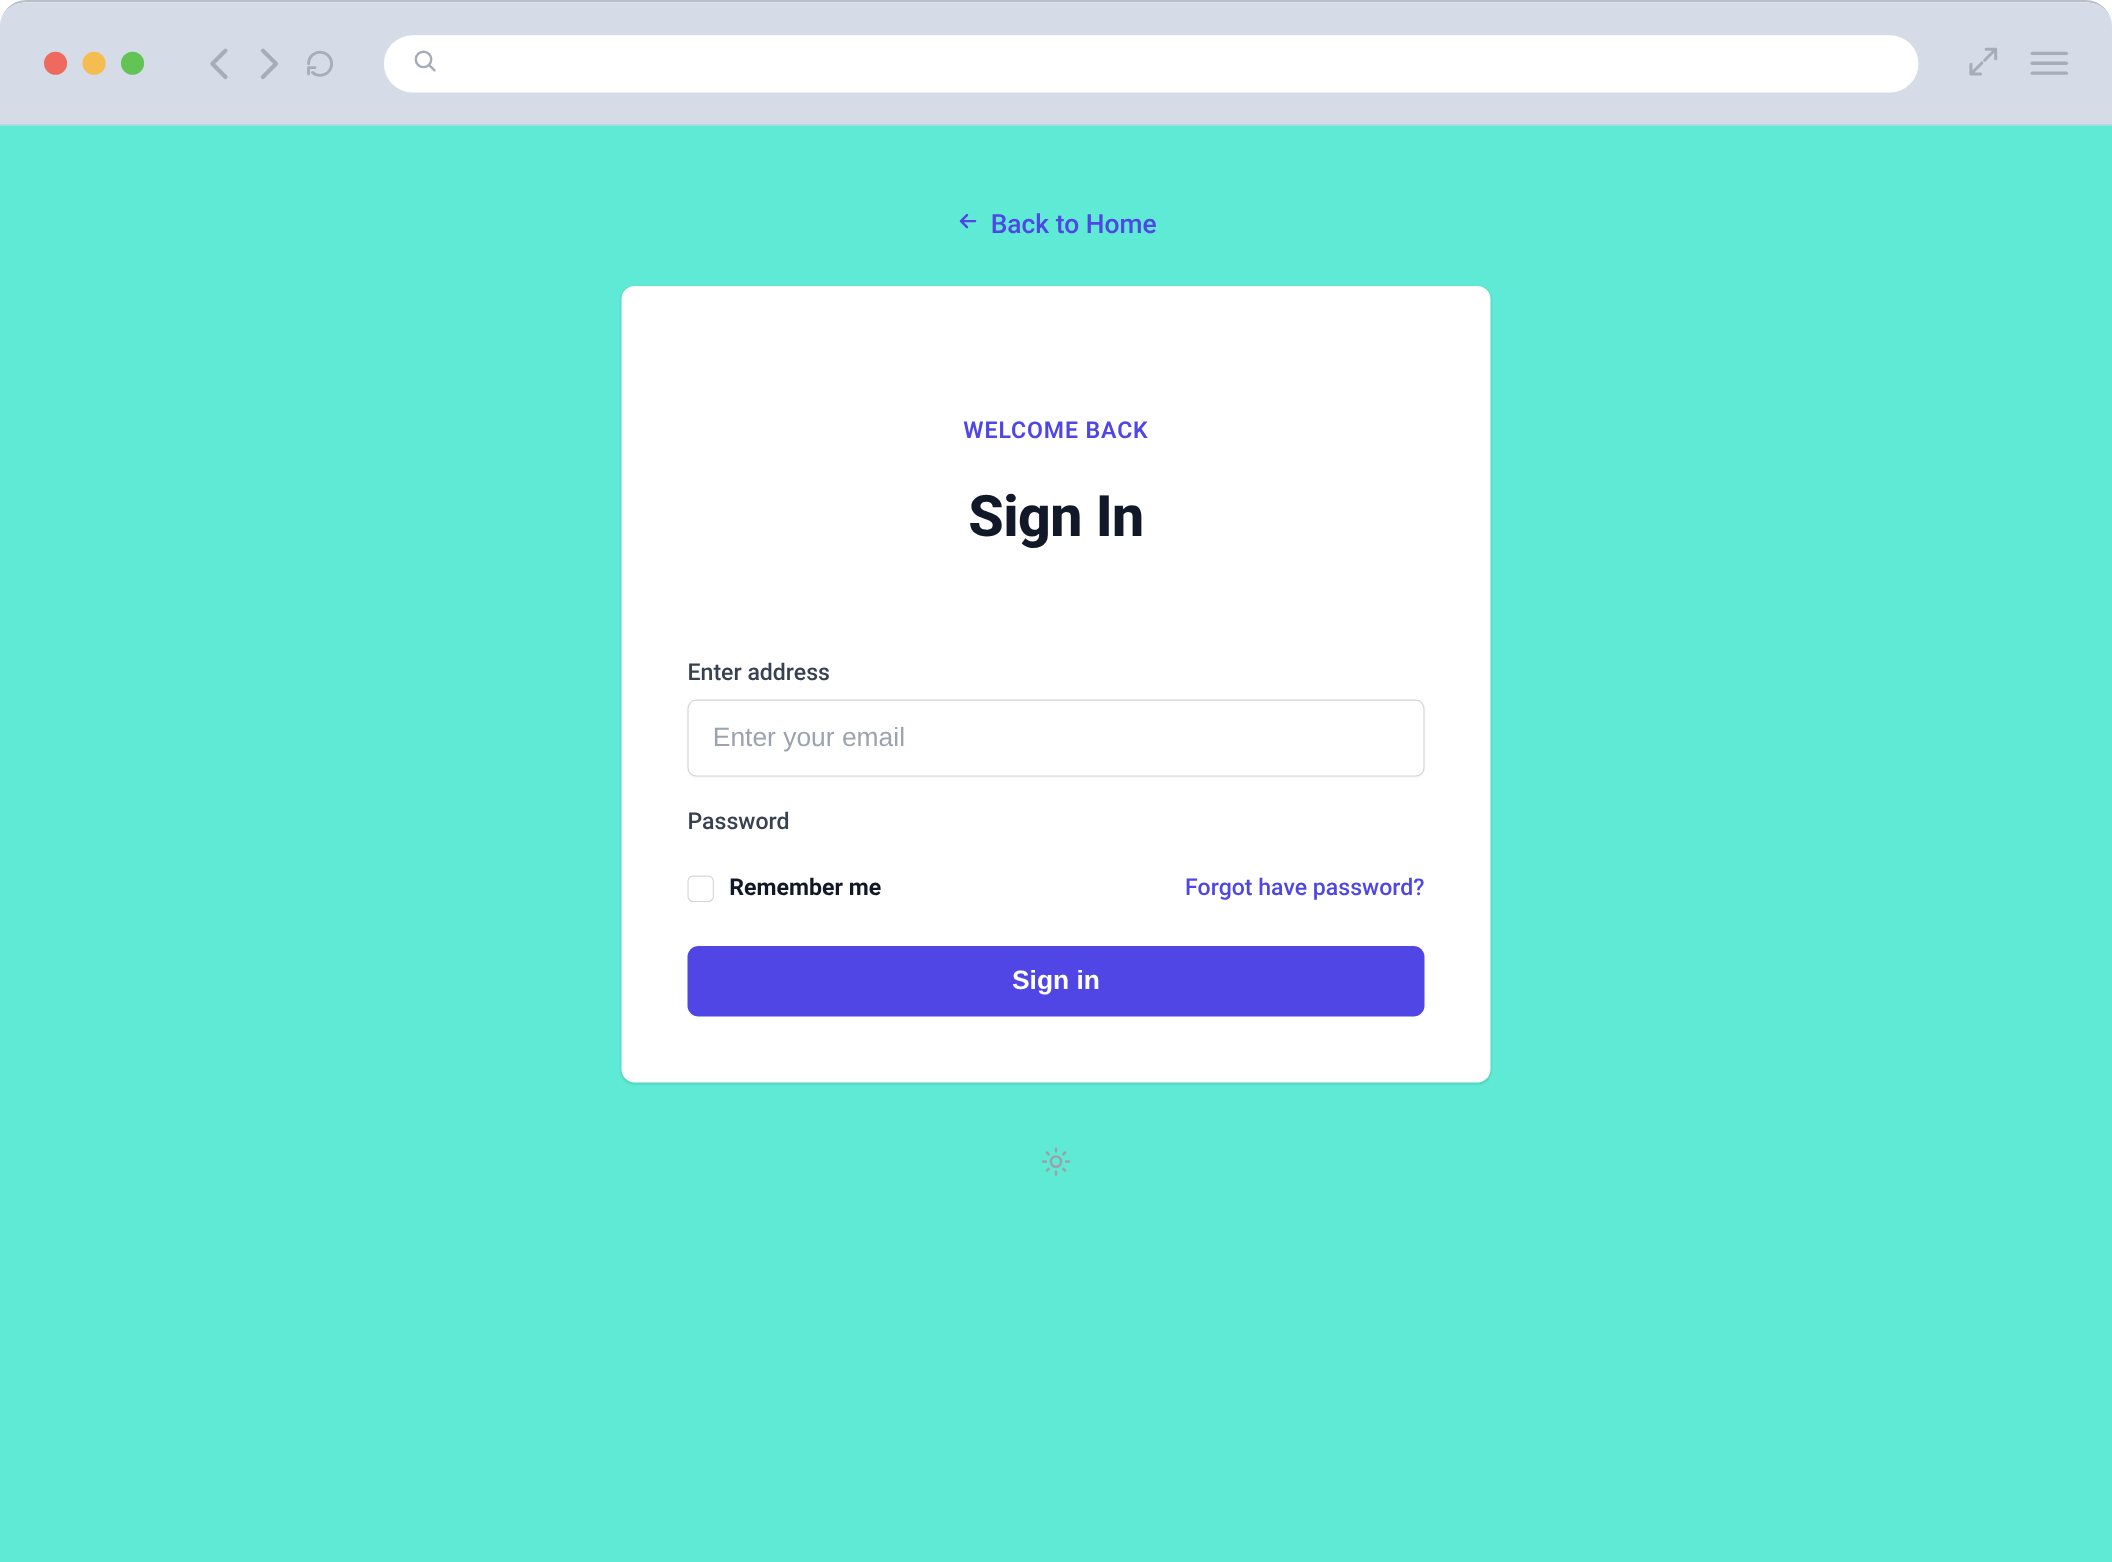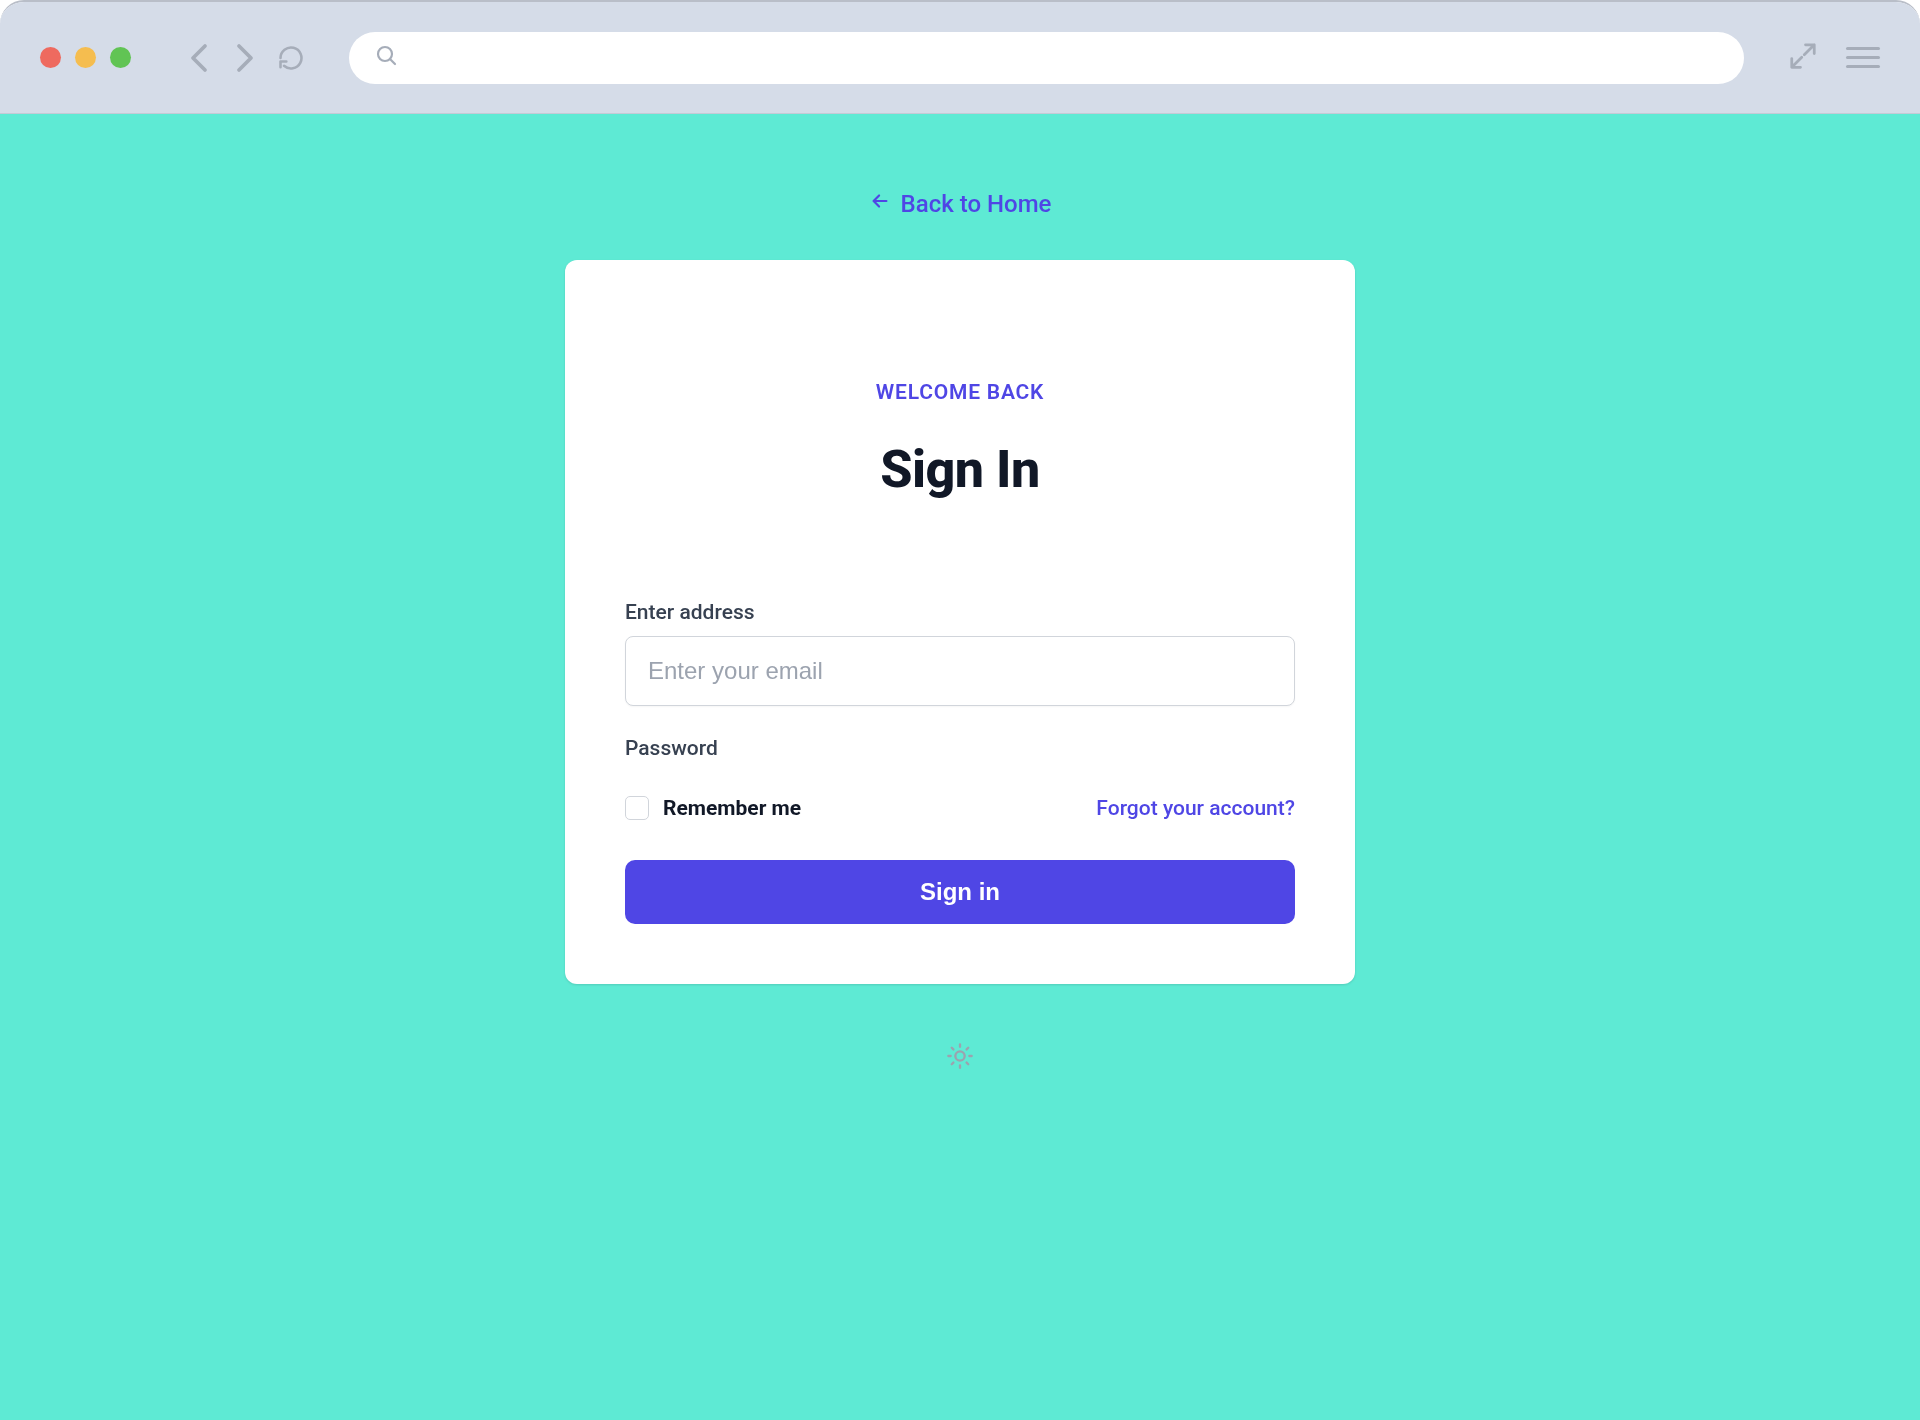"Forgot your account?" a.link { text: your account -> have password }
